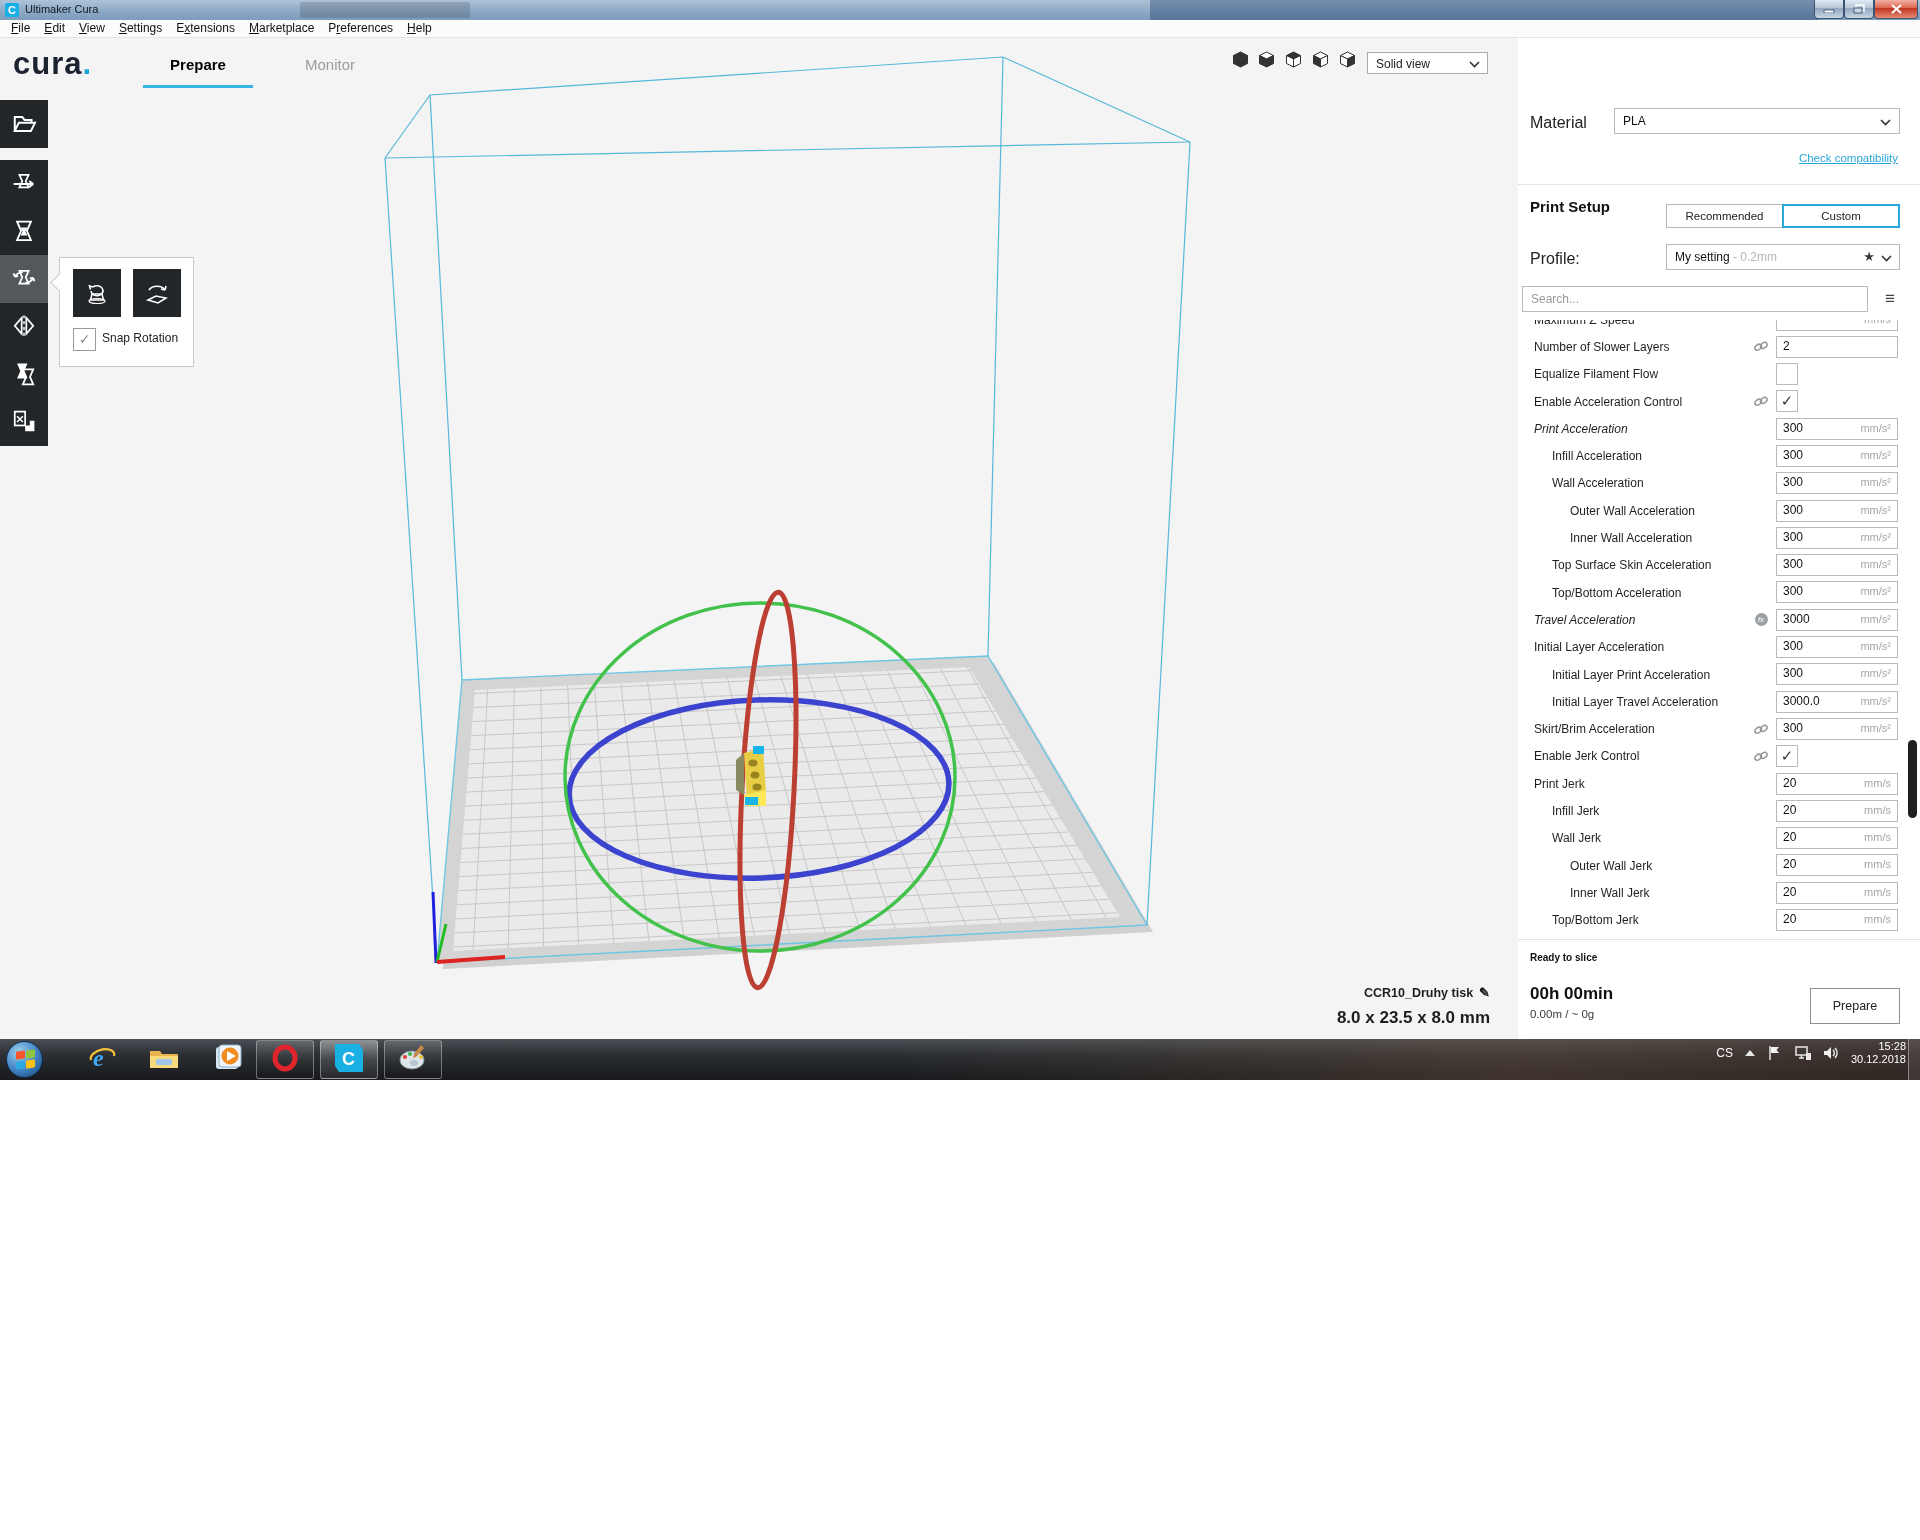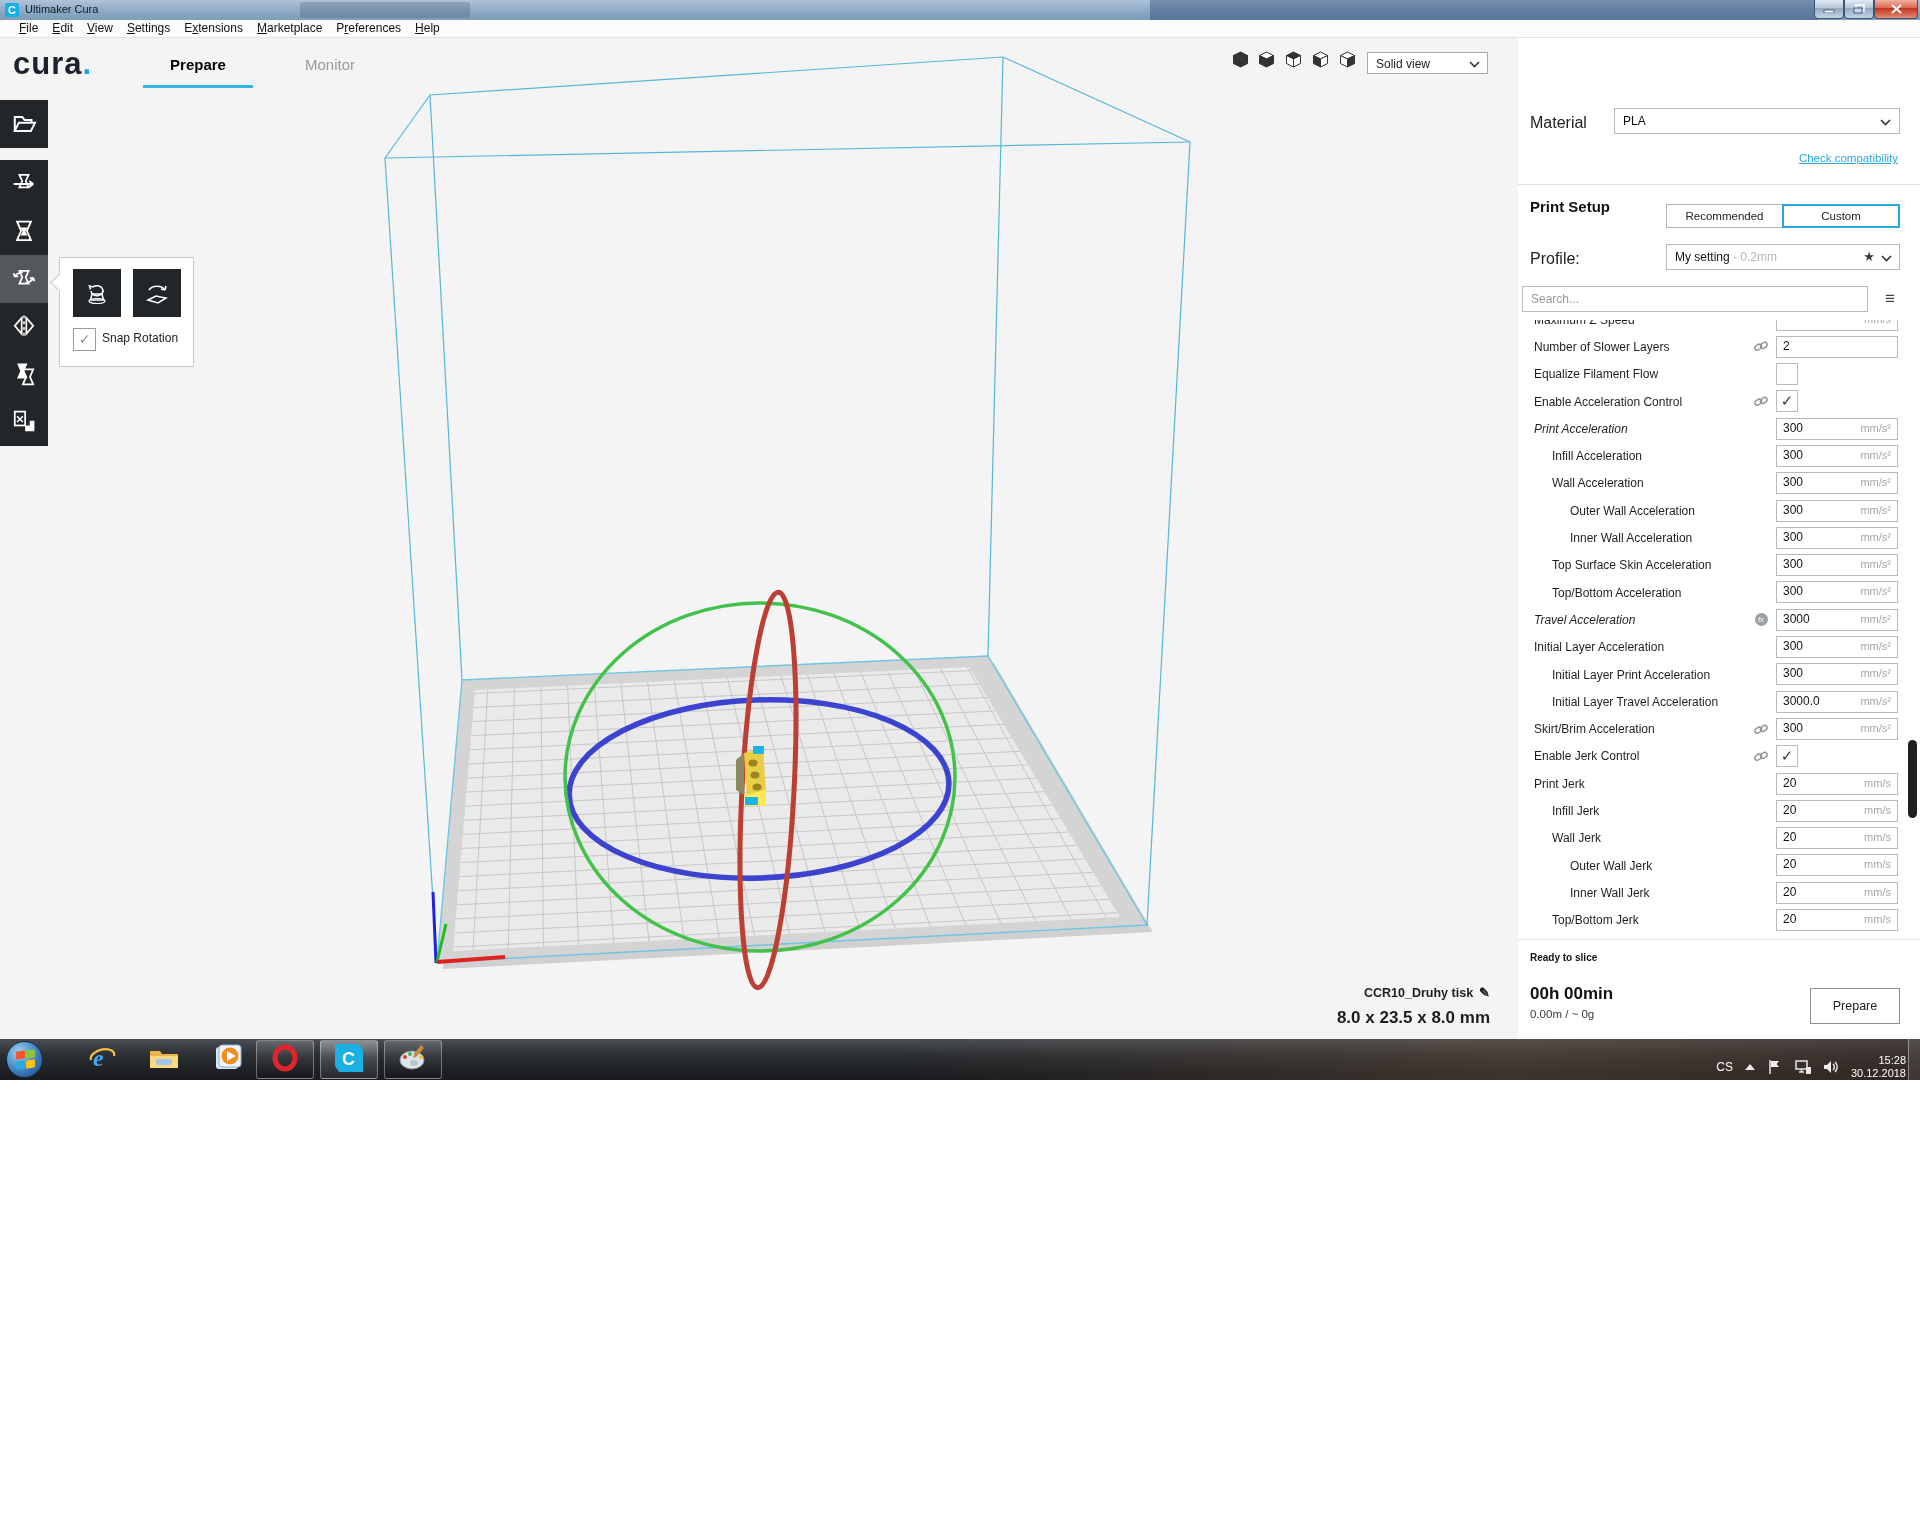"File" #menubar { padding-left: 12px -> 4px }
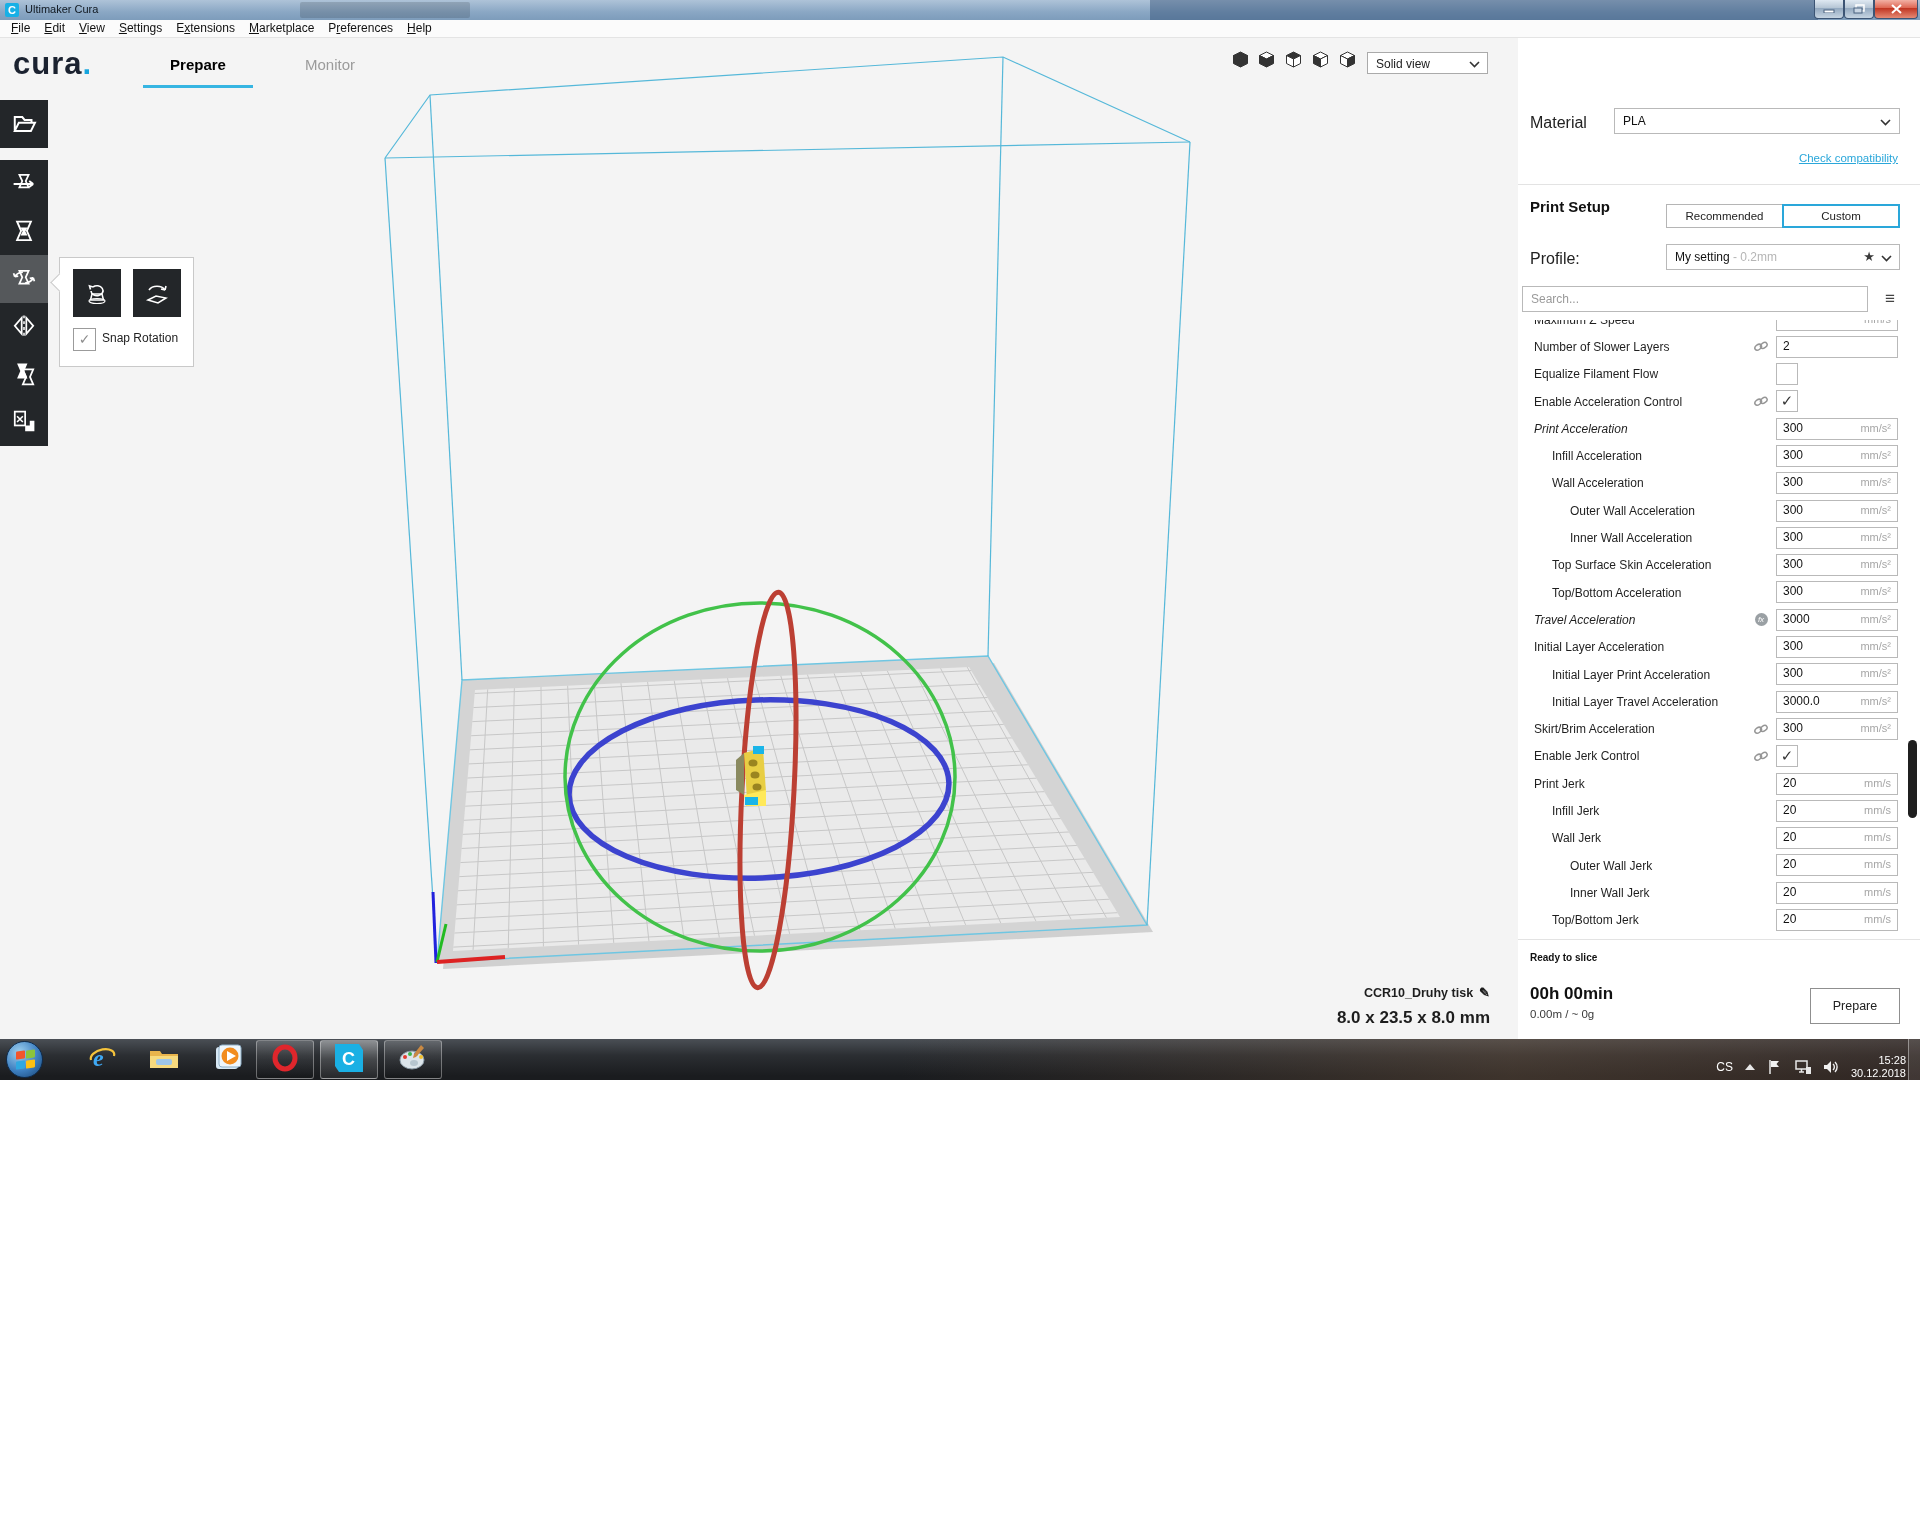"CS" #tray { top: 16px -> 2px }
